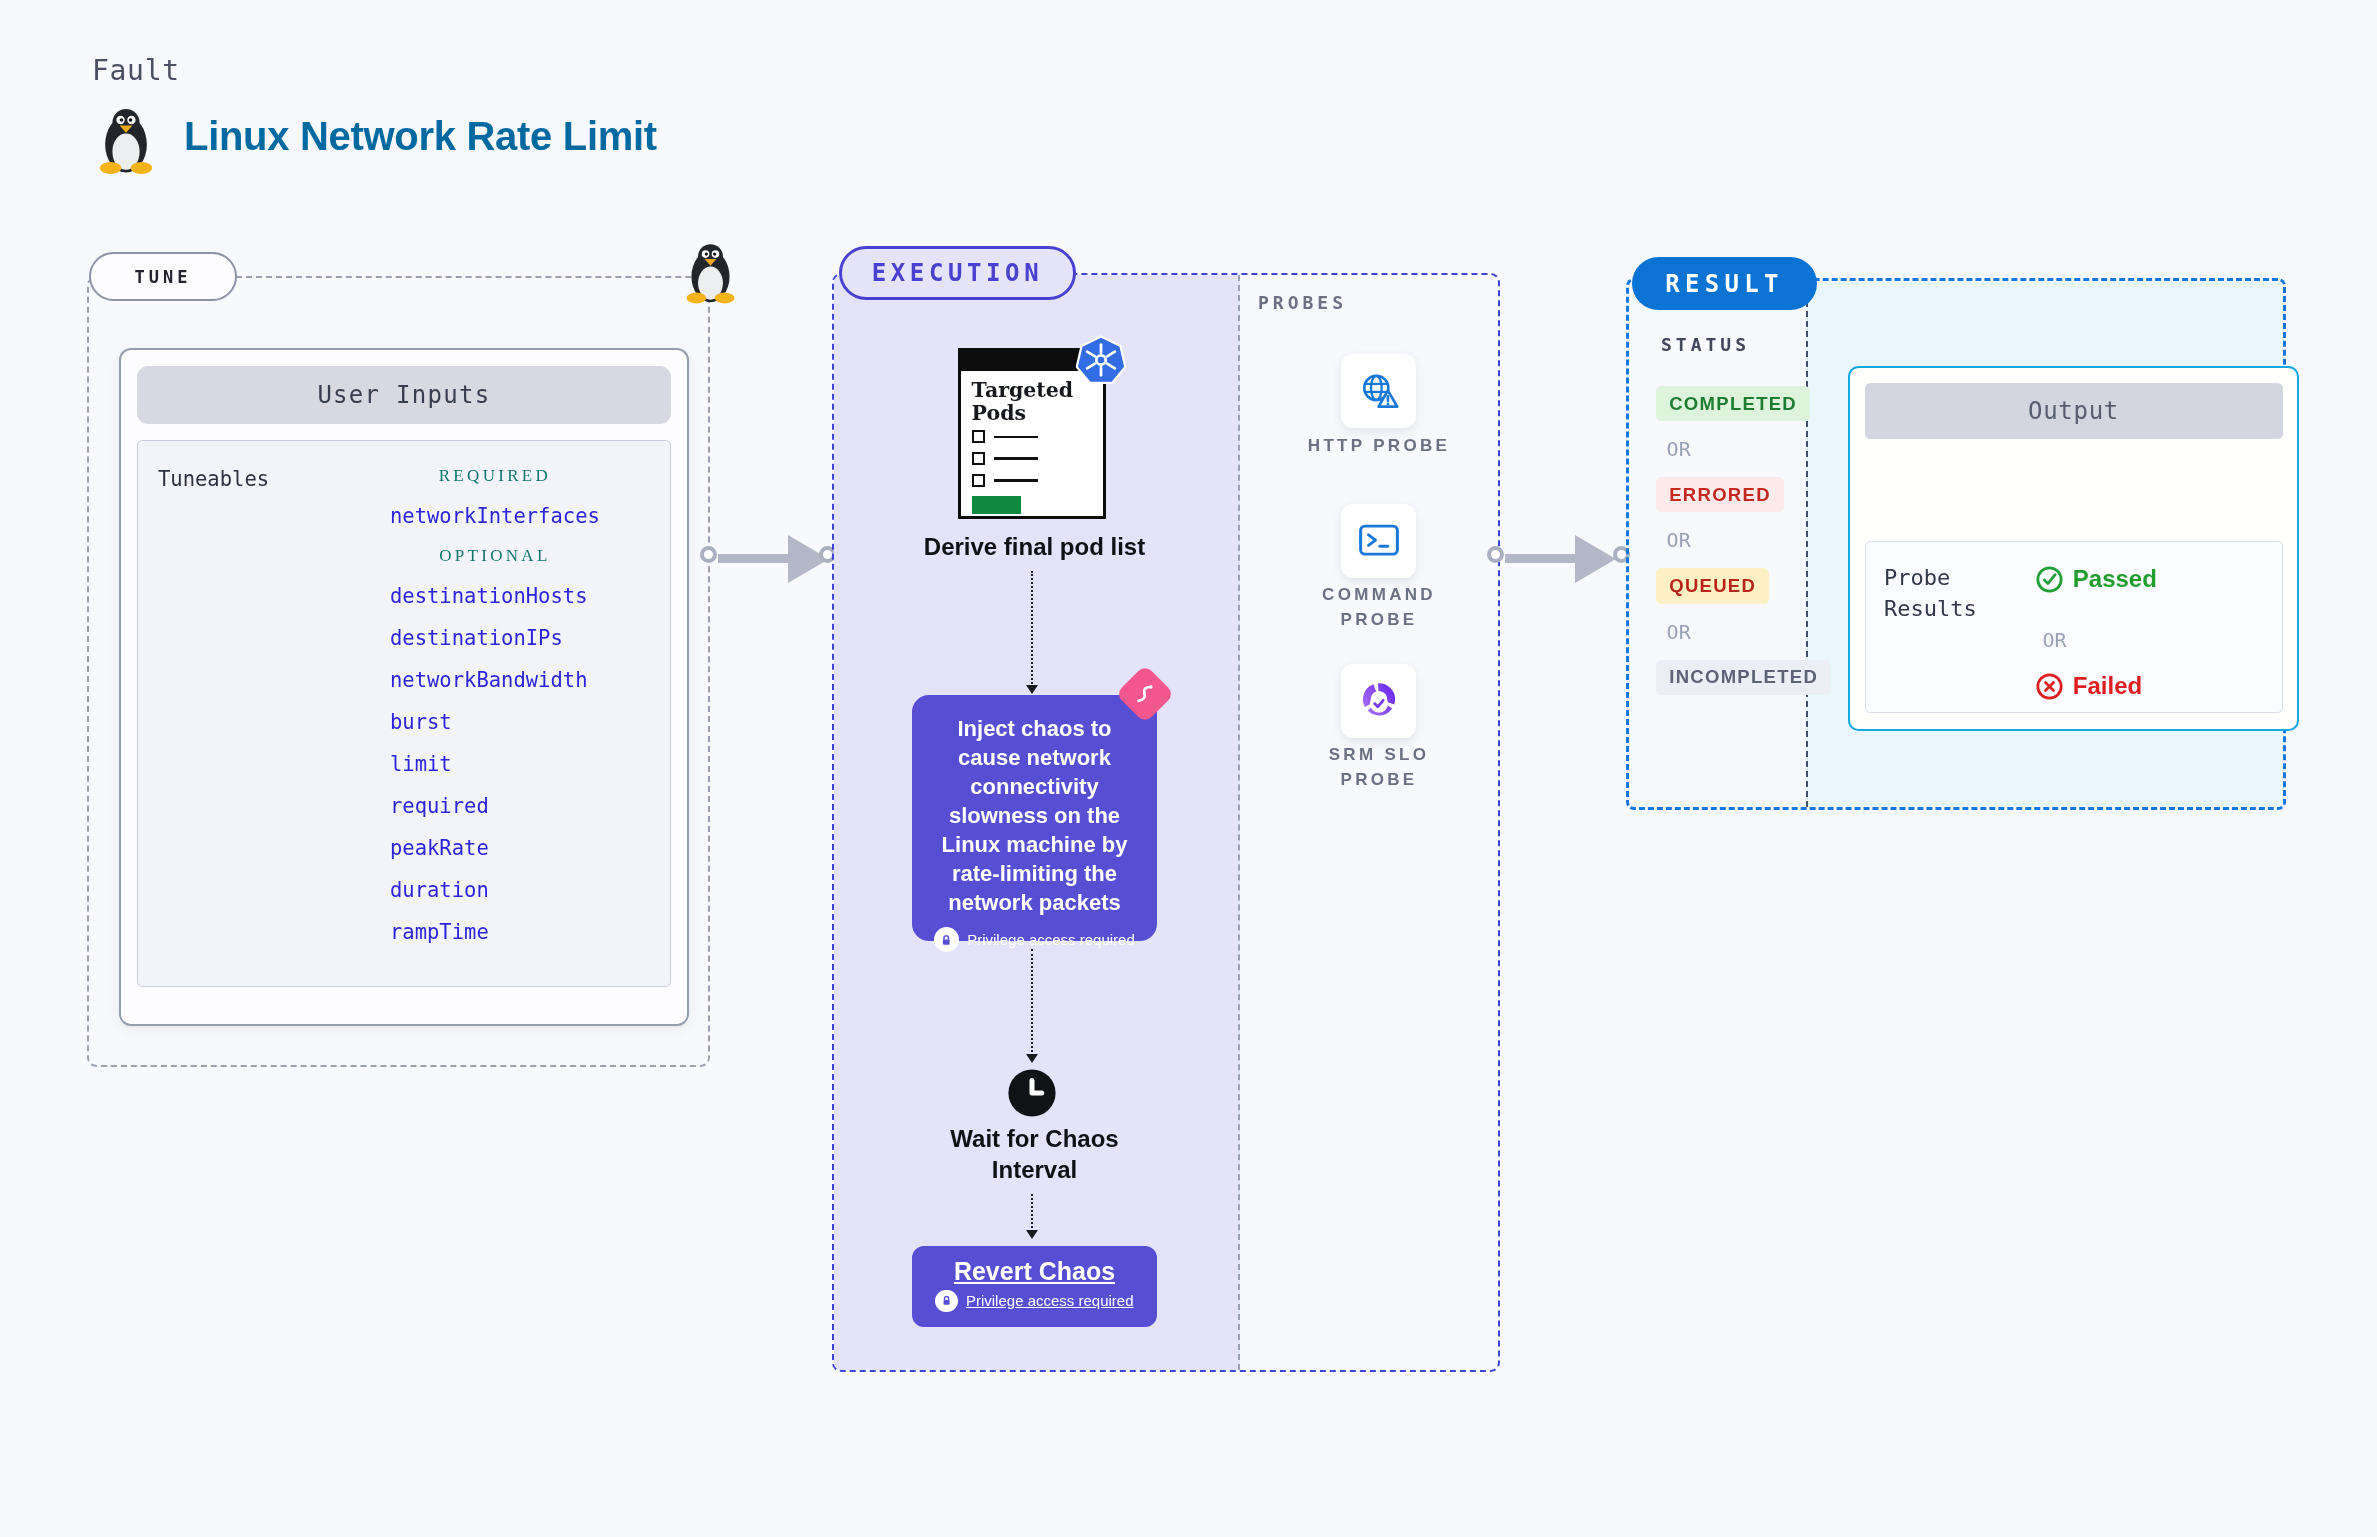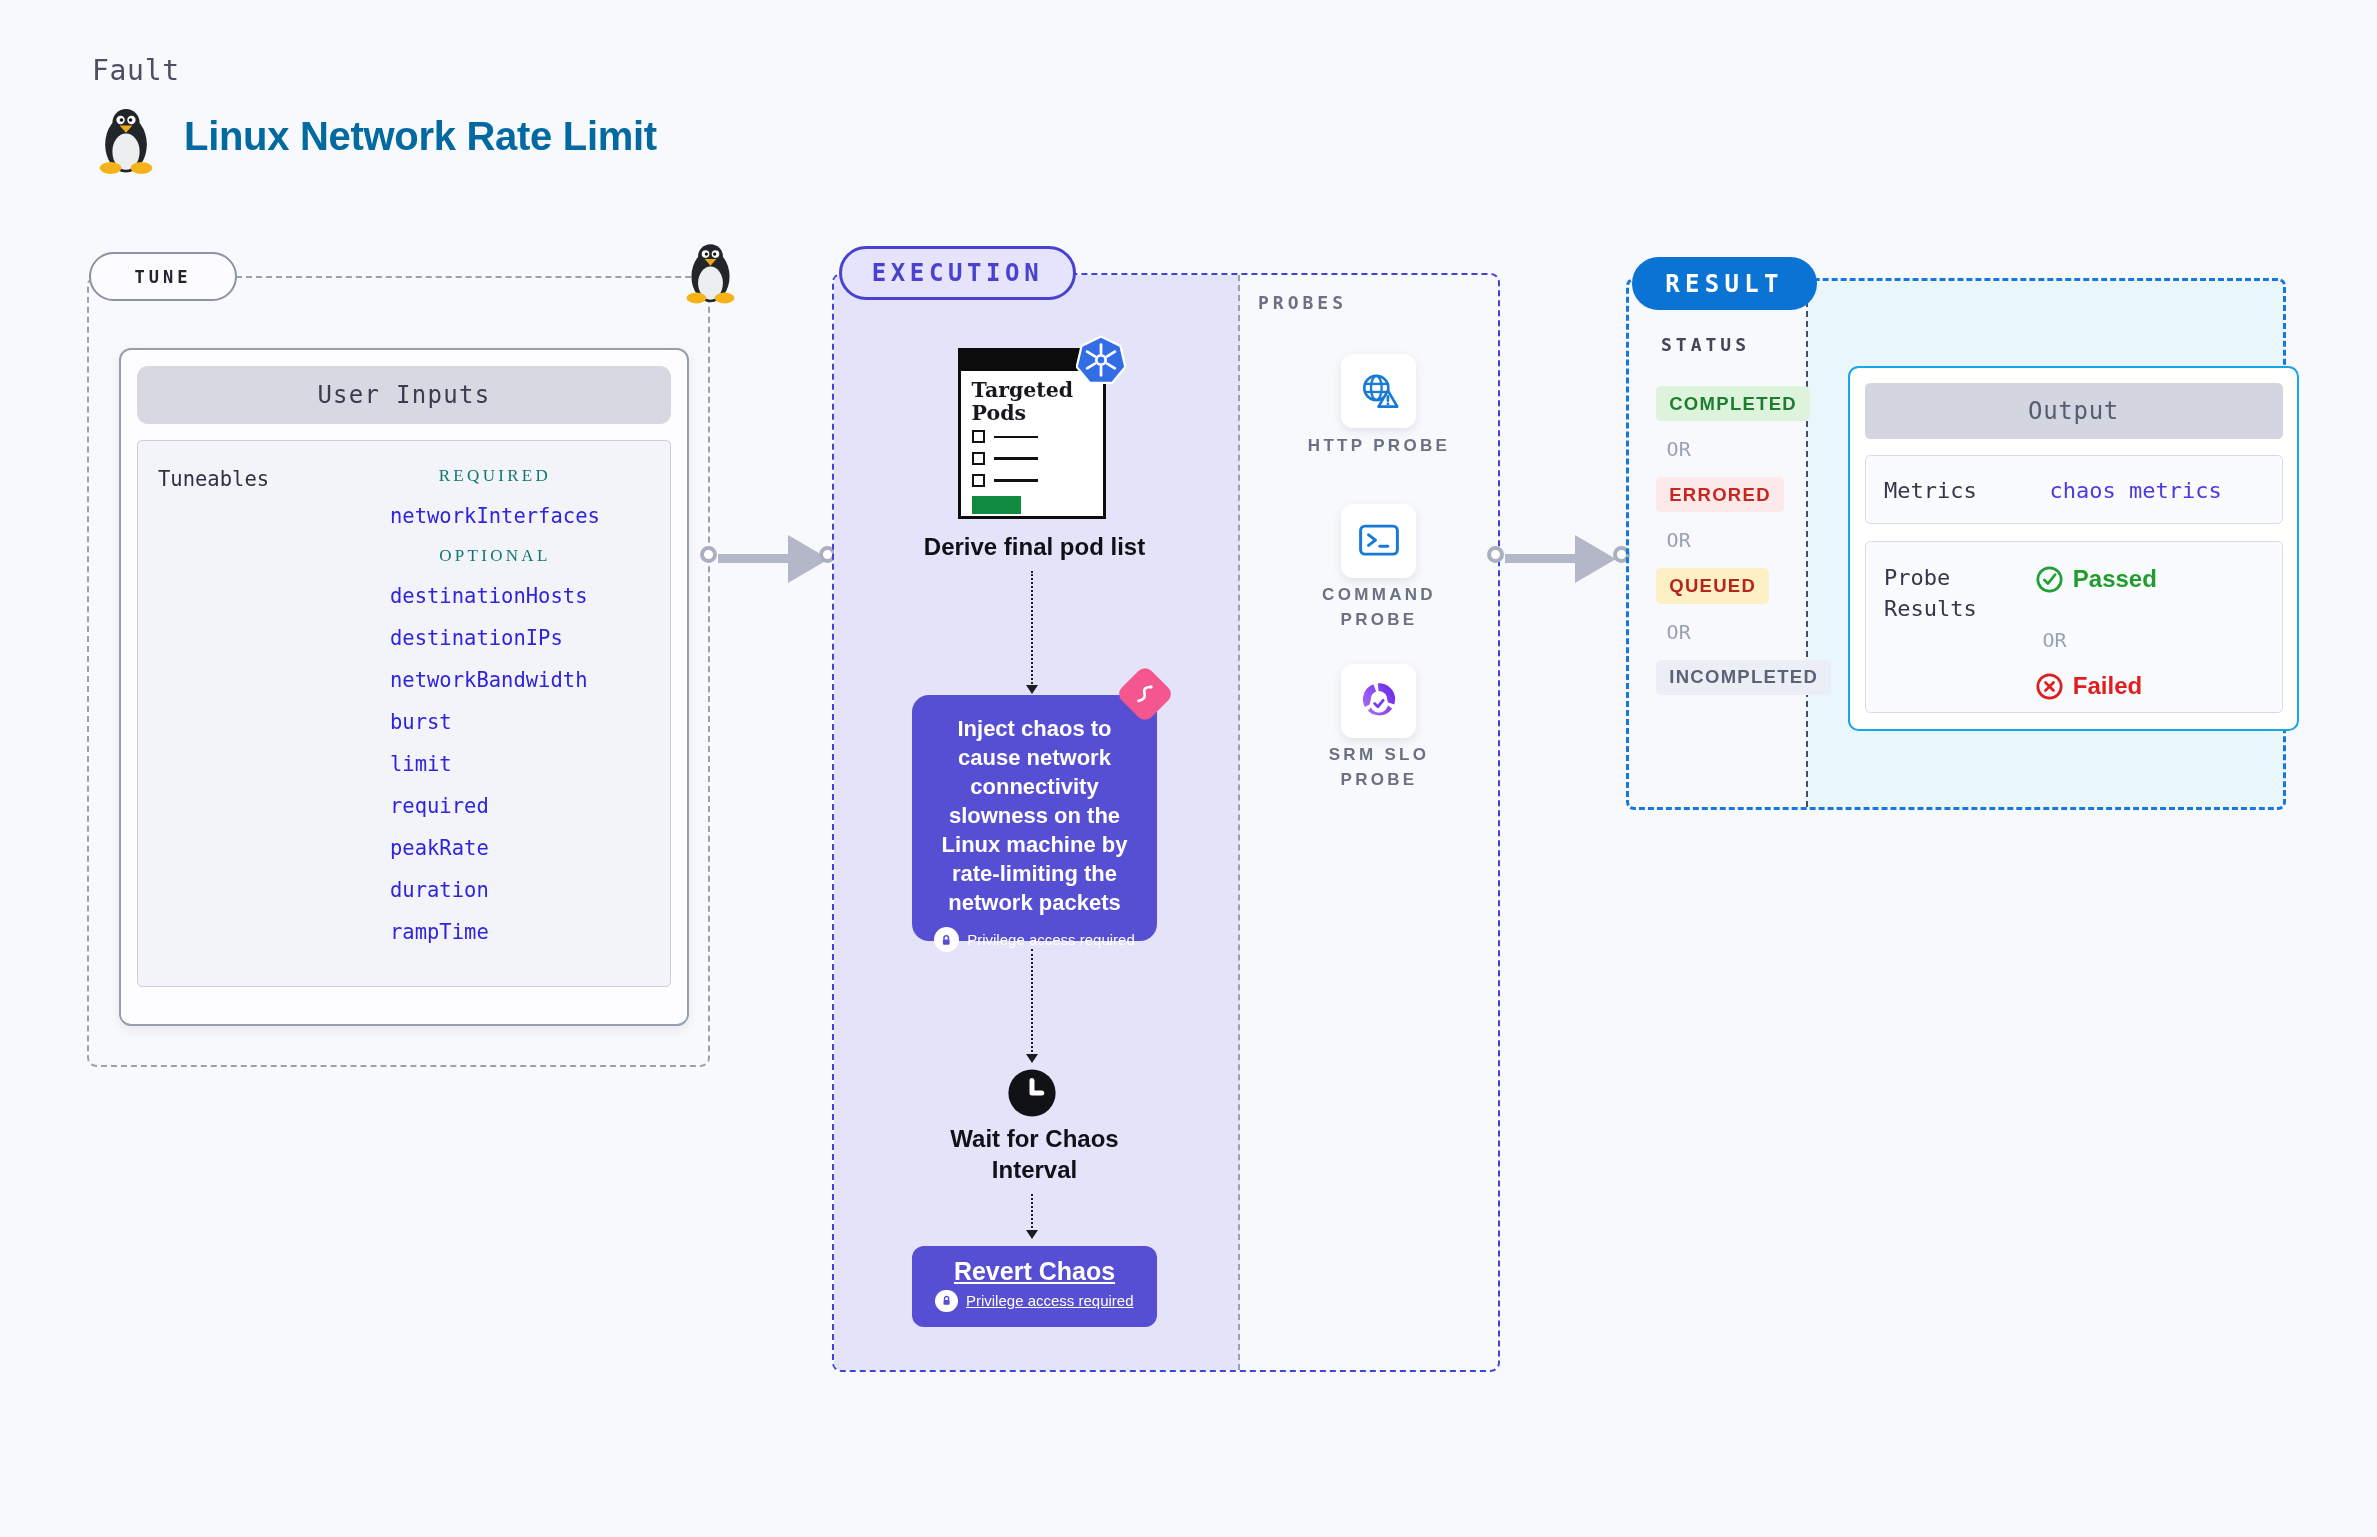"Metrics" div.out-row { html: <div> <span>Metrics</span> <span>chaos metrics</span> </div> -> none }
